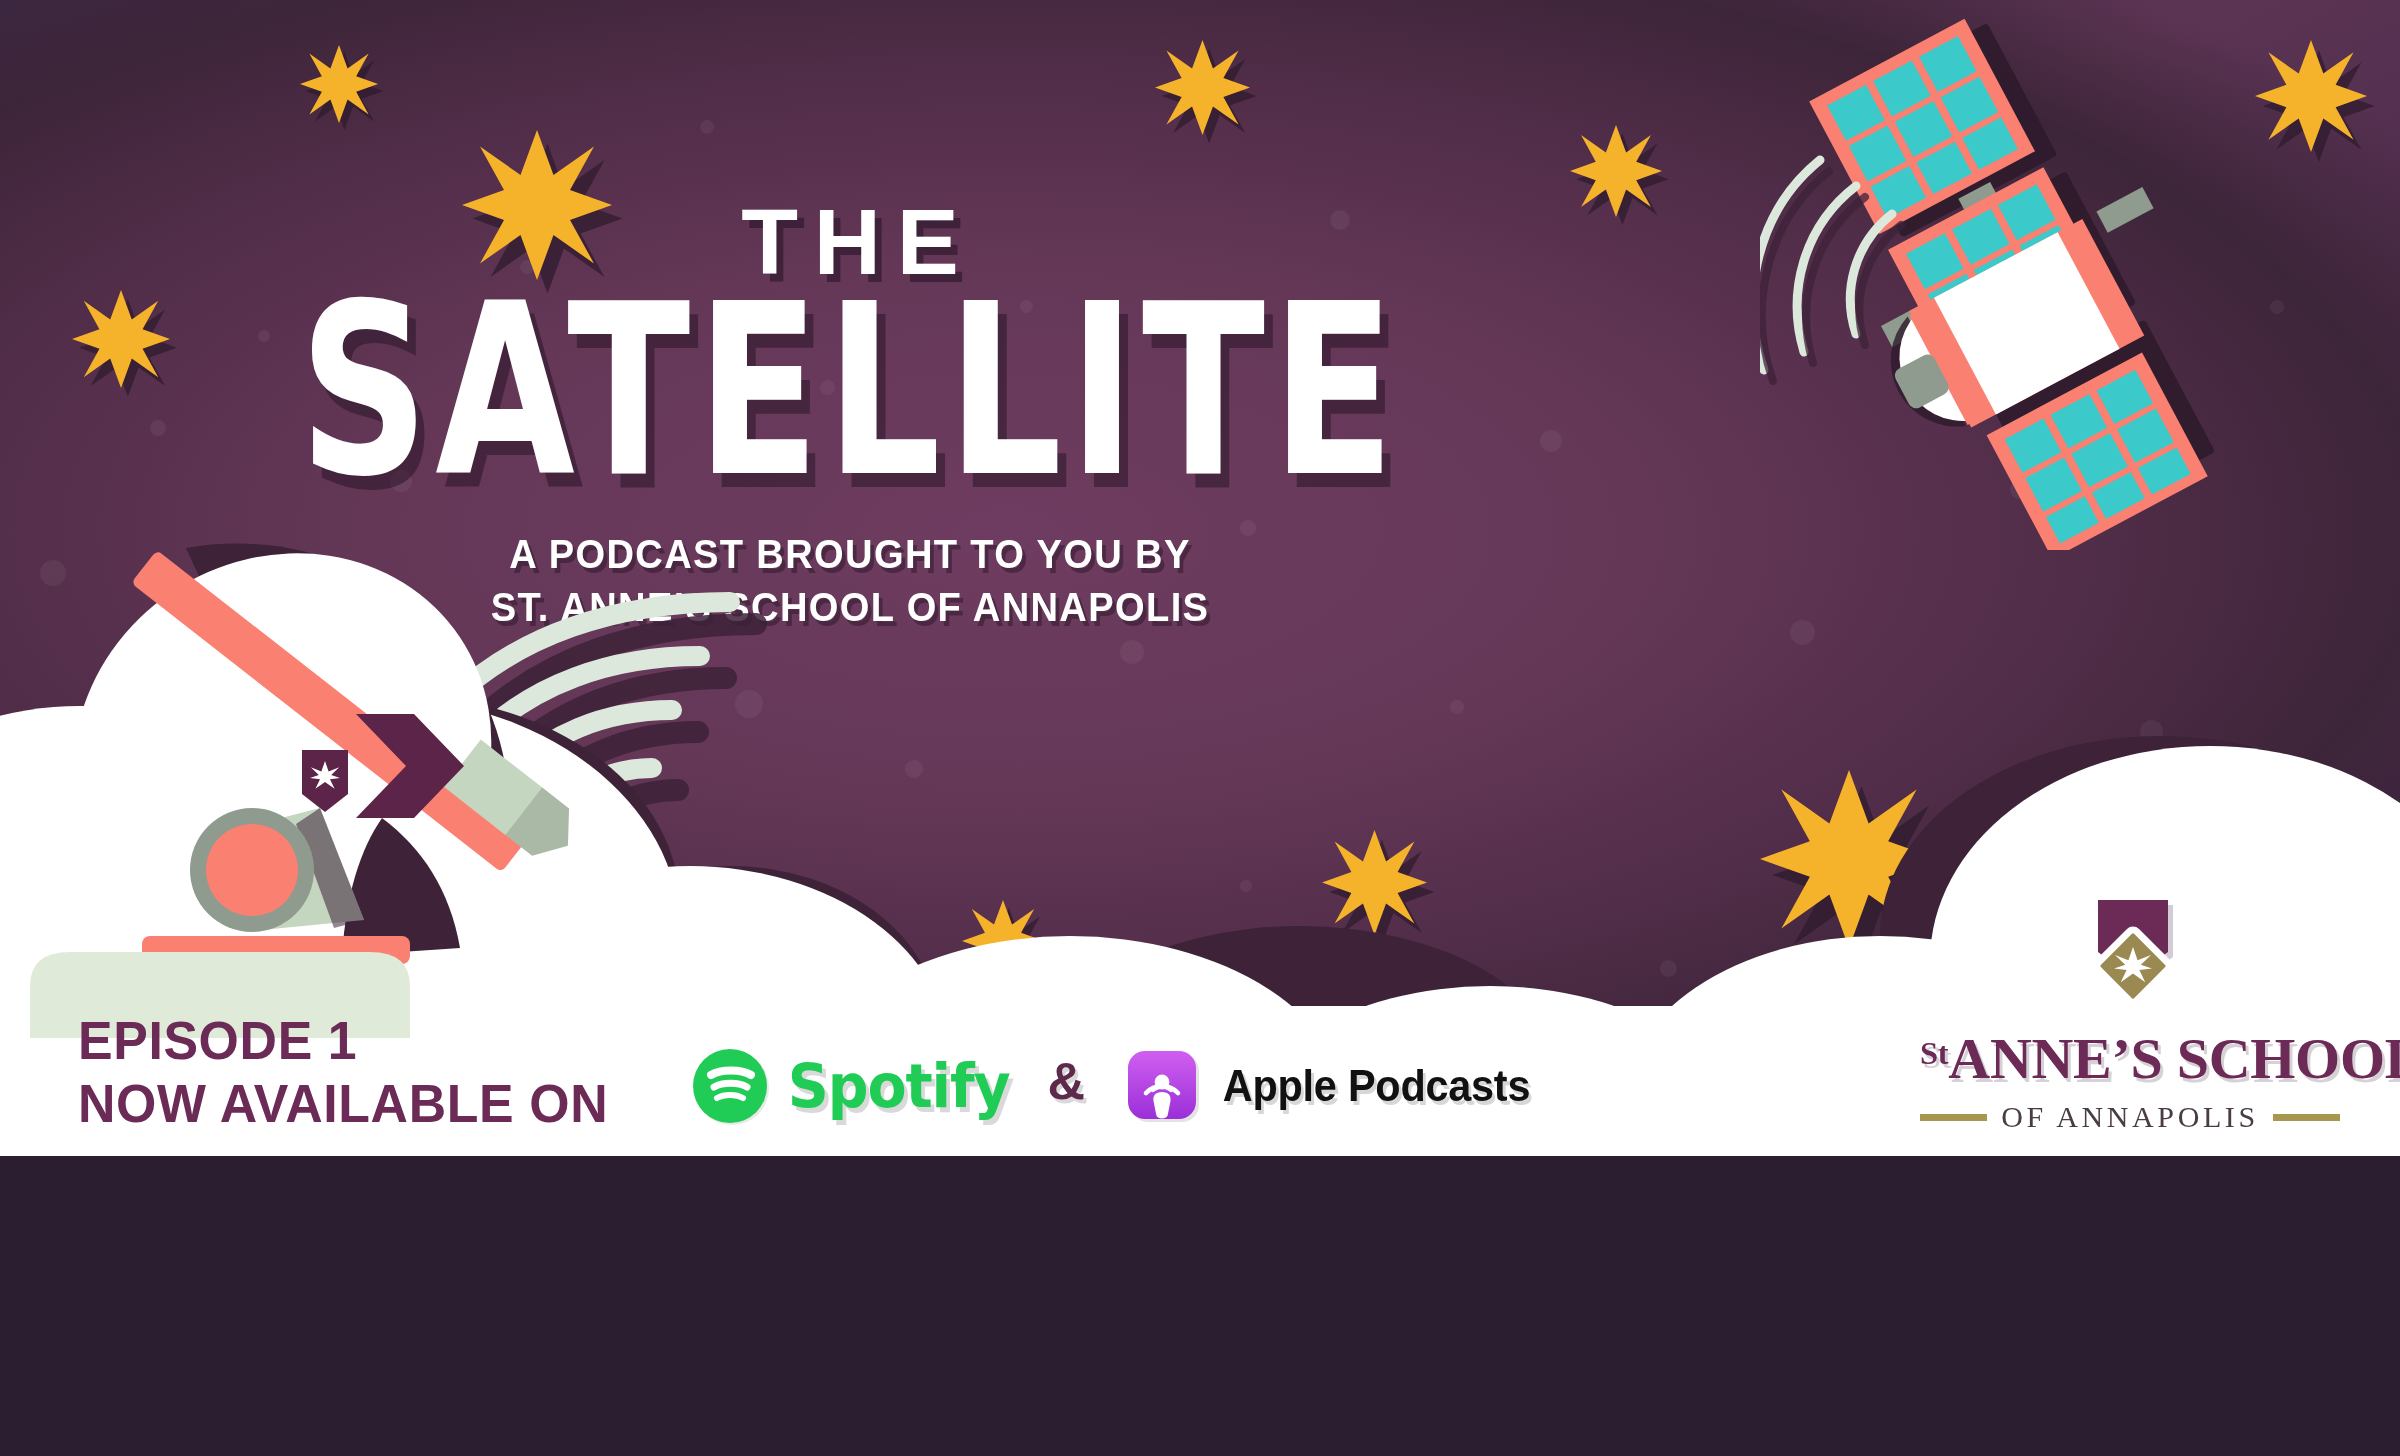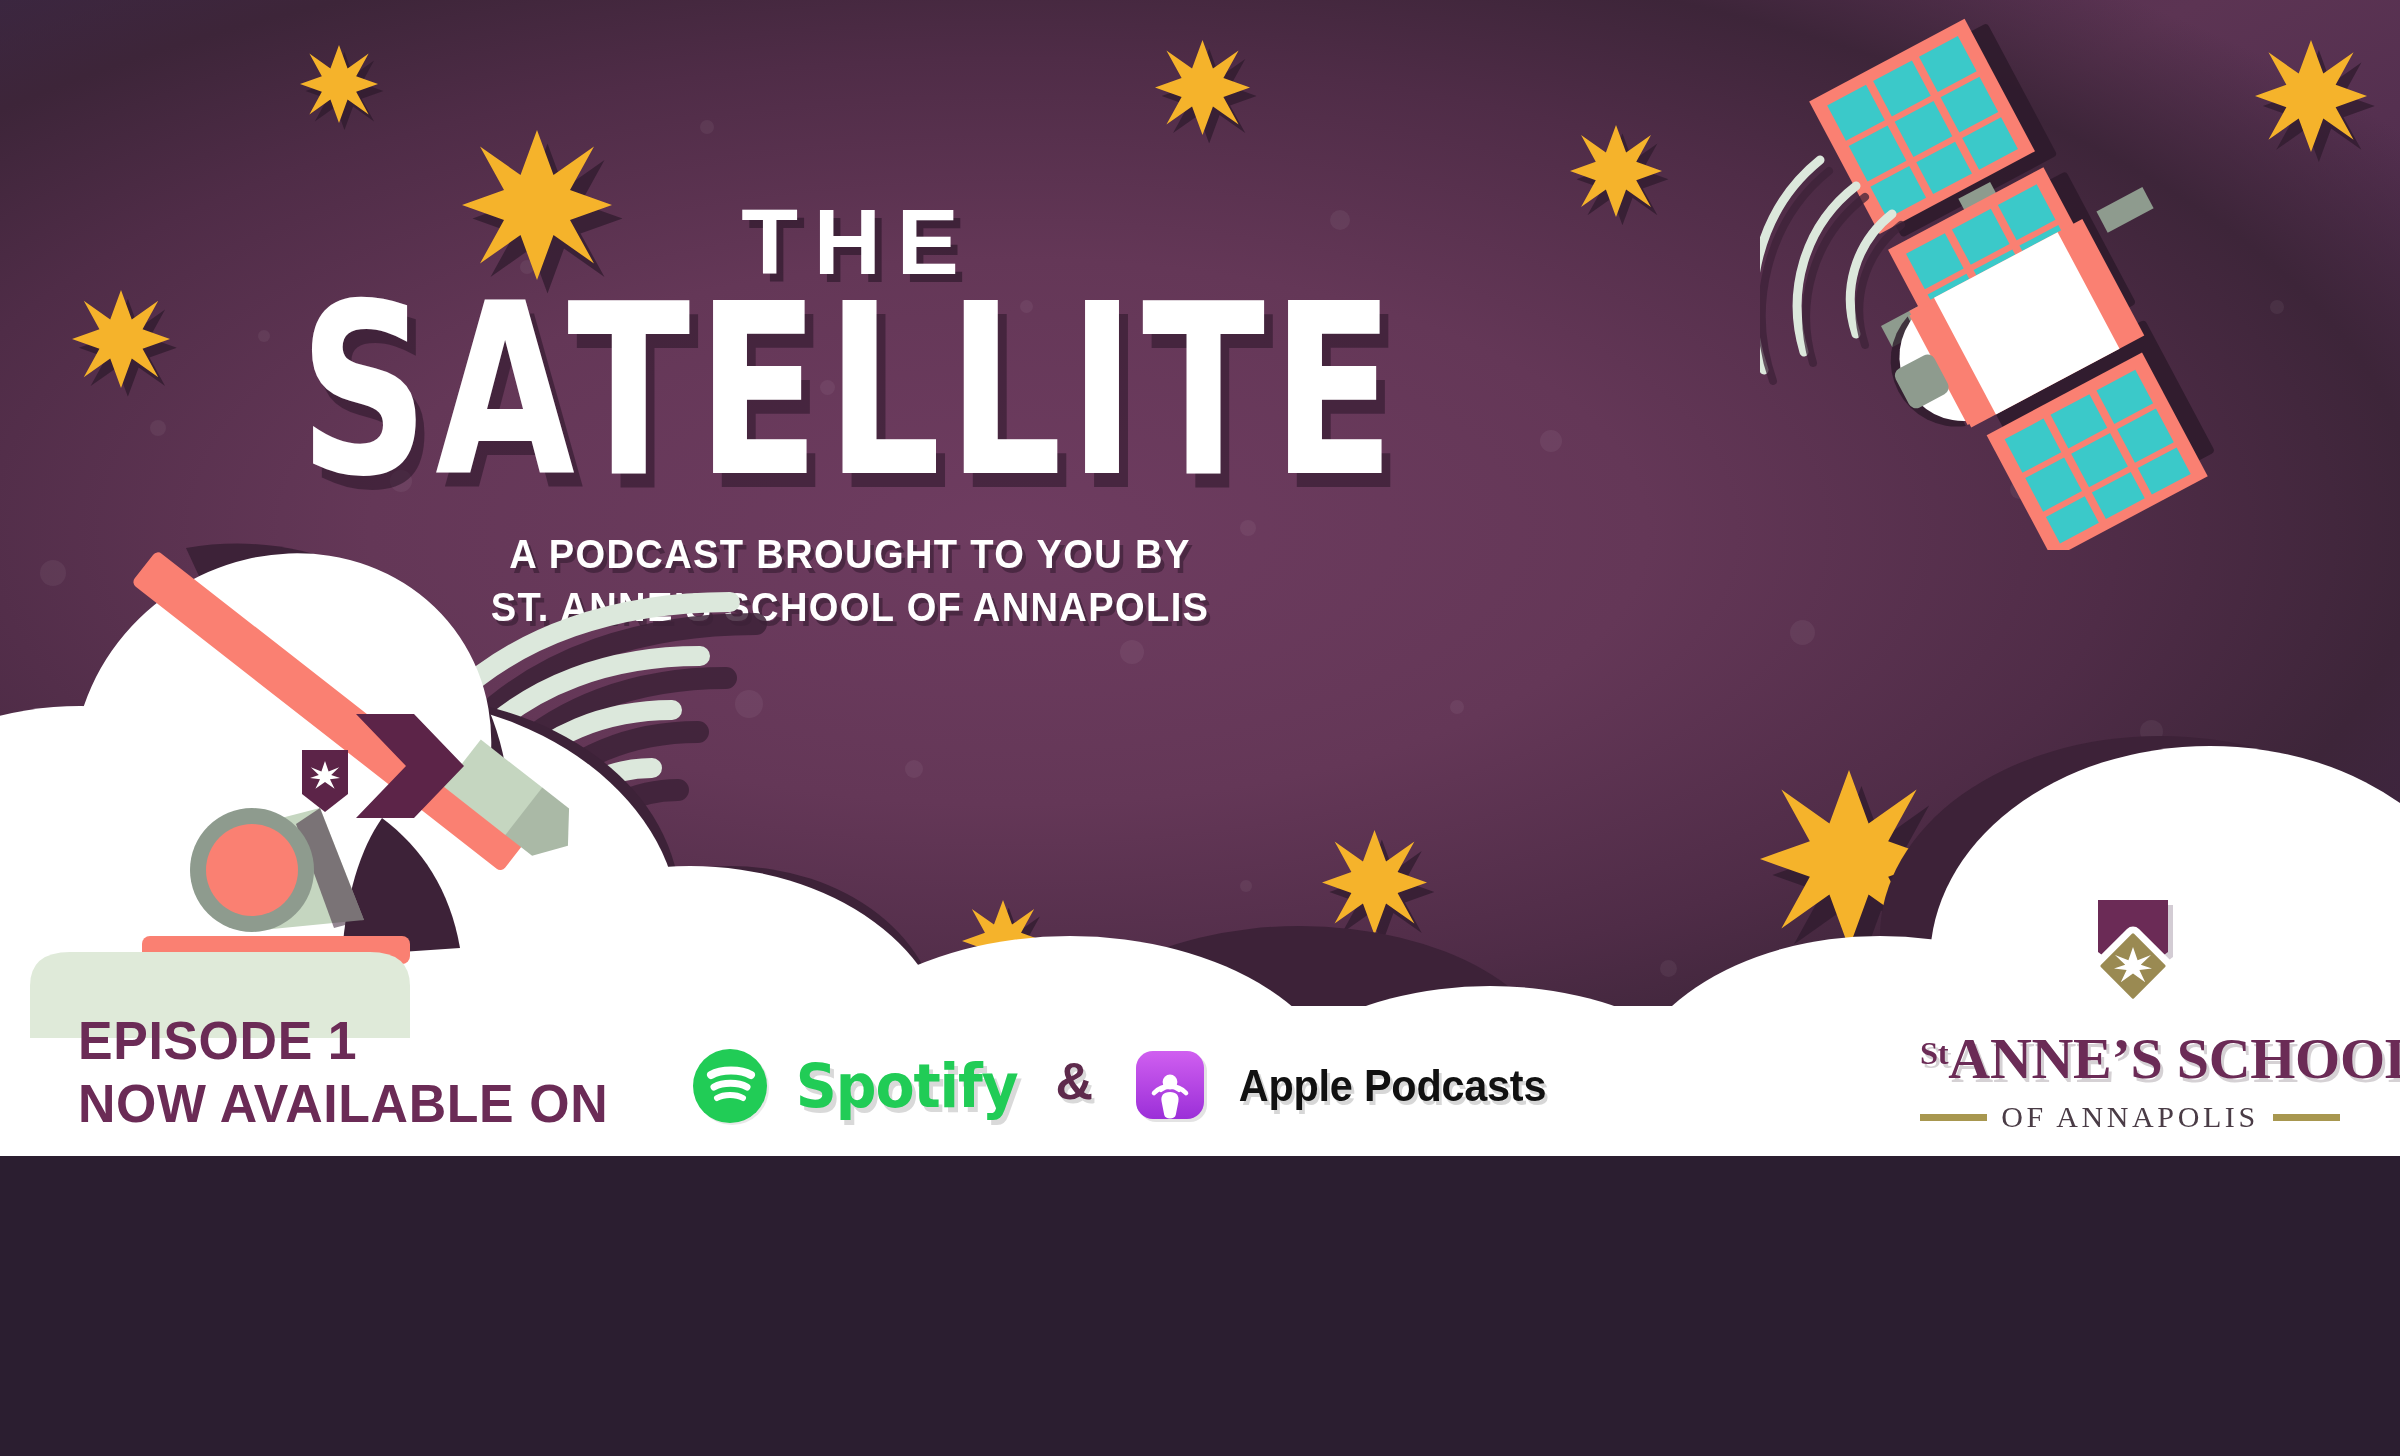"Spotify" .svc { gap: 16px -> 8px }
